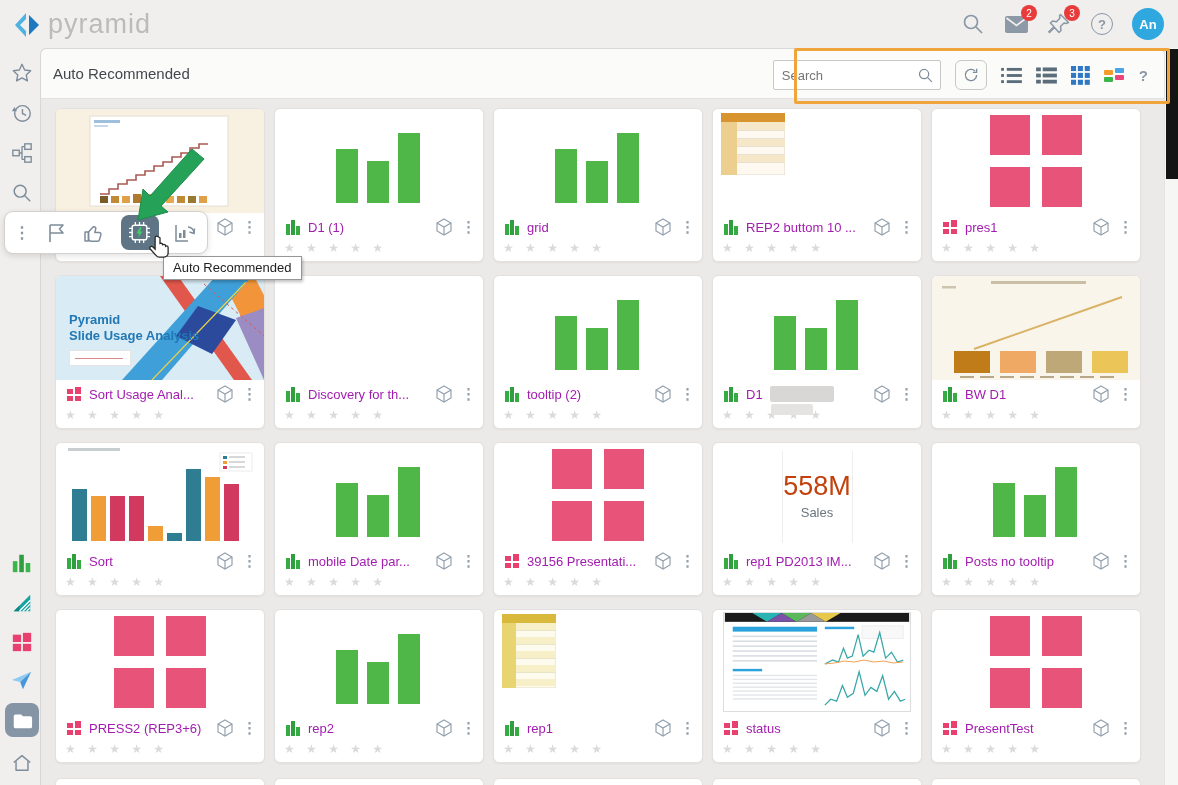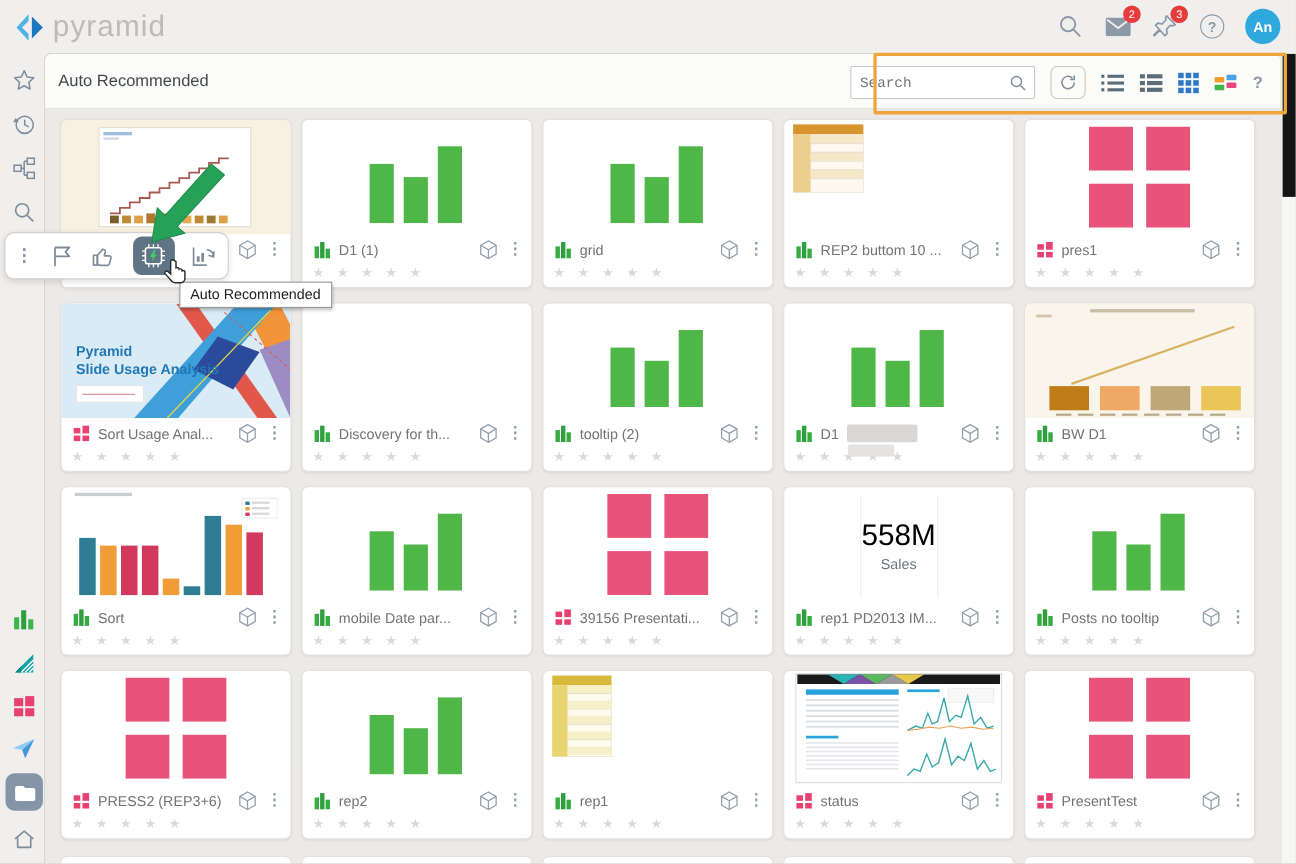"Search" .searchbox input { font-family: Liberation Mono, monospace -> Liberation Sans, sans-serif }
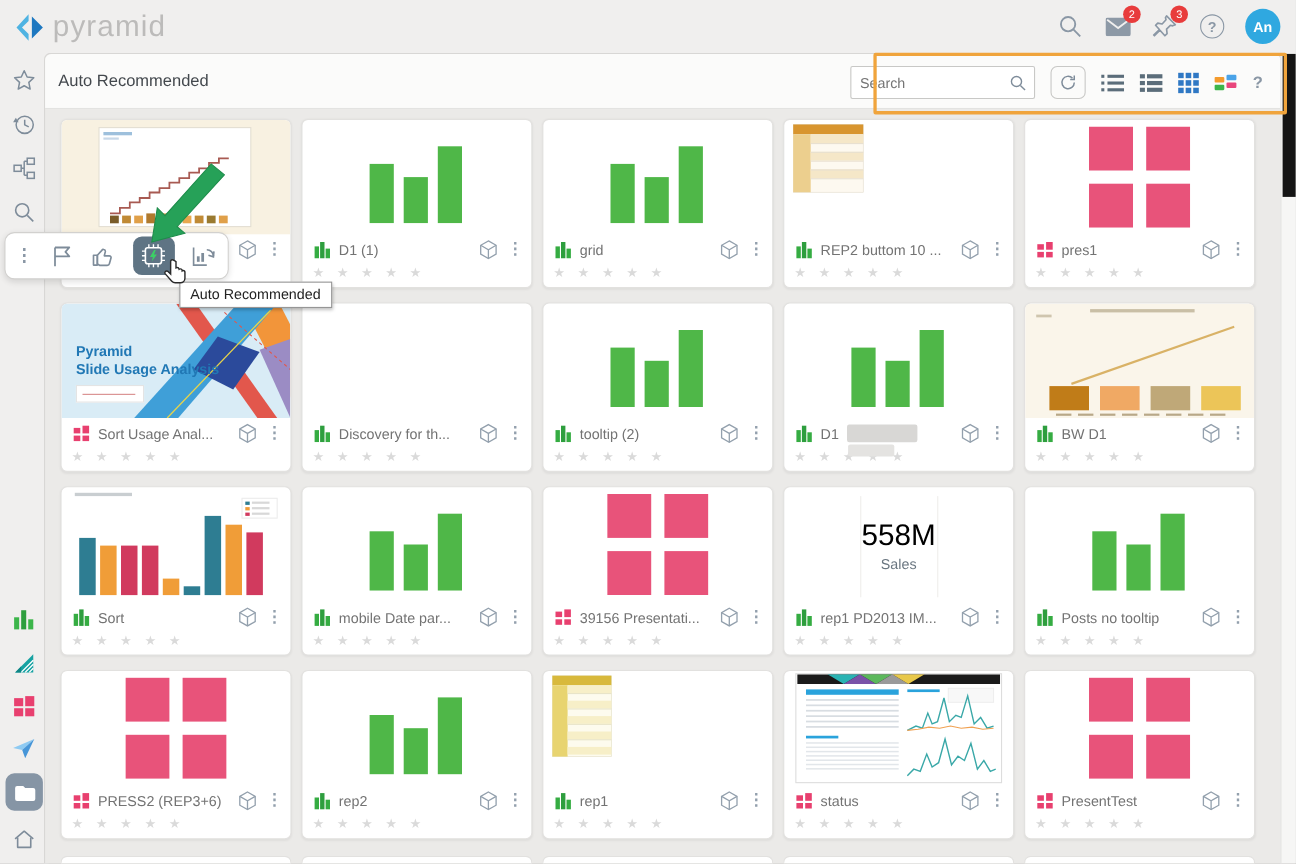"D1 (1)" .ttitle { color: #737373 -> #a21caf }
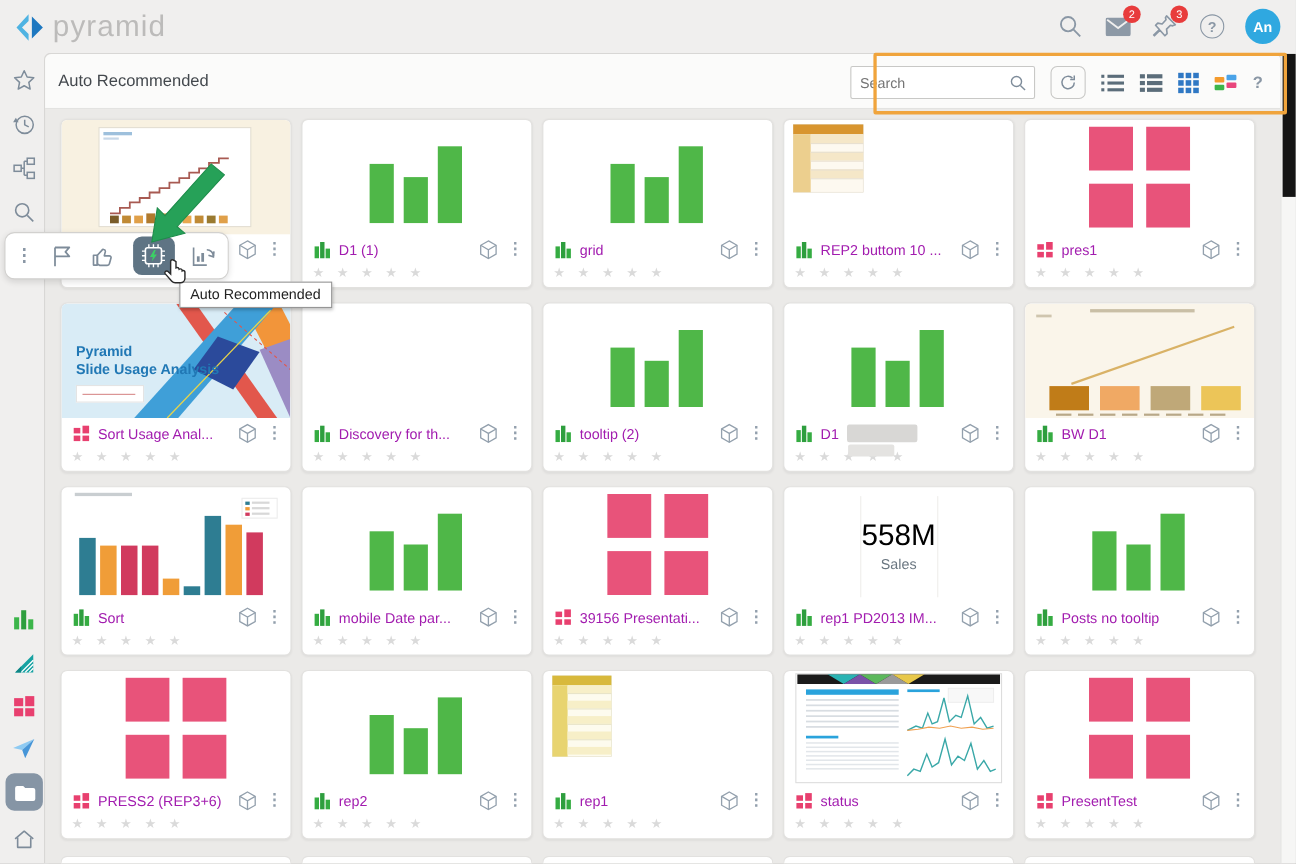"558M" .kpival { color: #000000 -> #c2410c }
